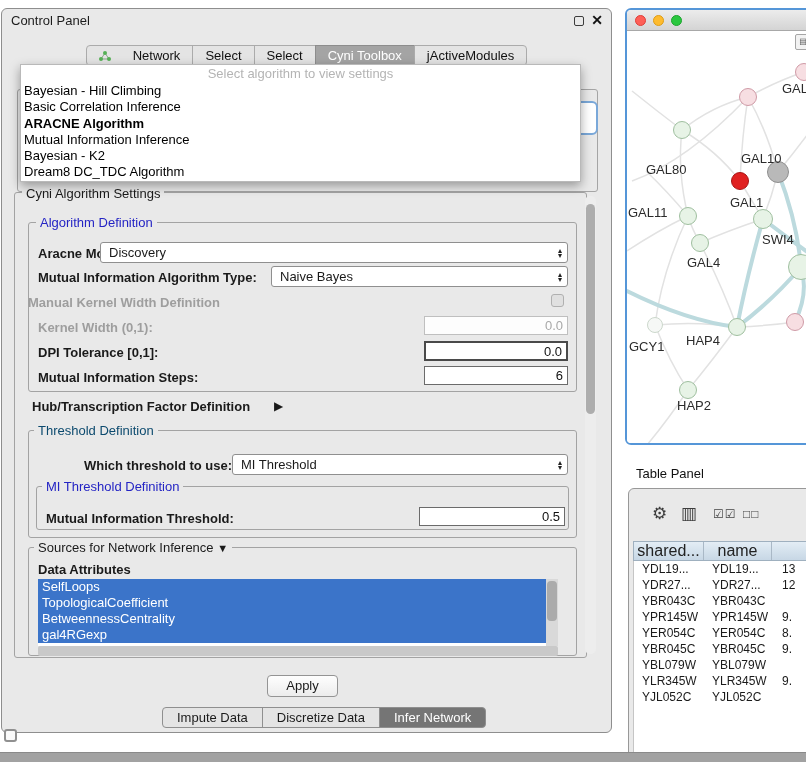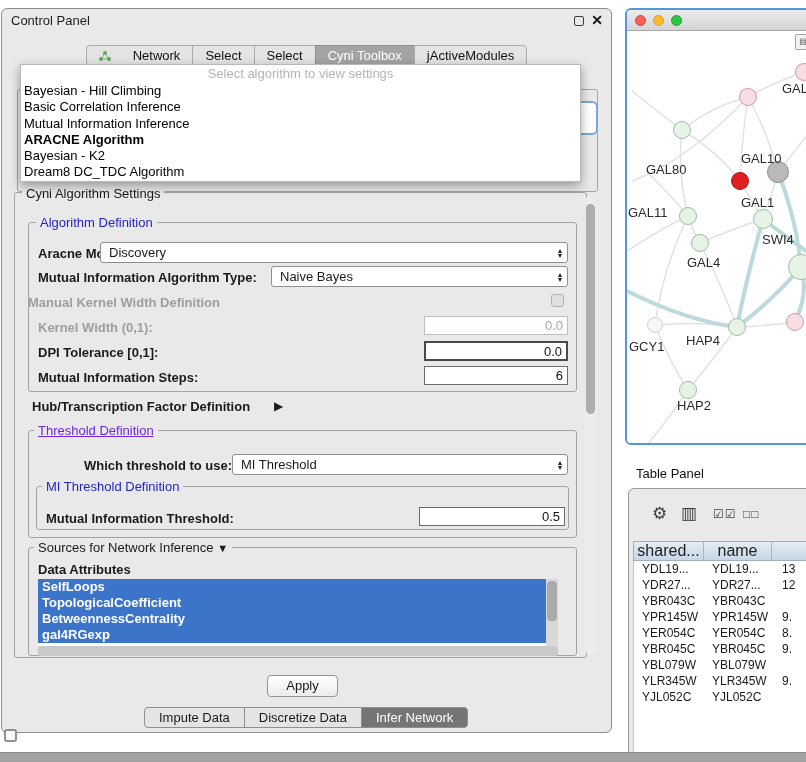"Mutual Information Inference" div.dd-item { order: before "ARACNE Algorithm" -> after "ARACNE Algorithm" }
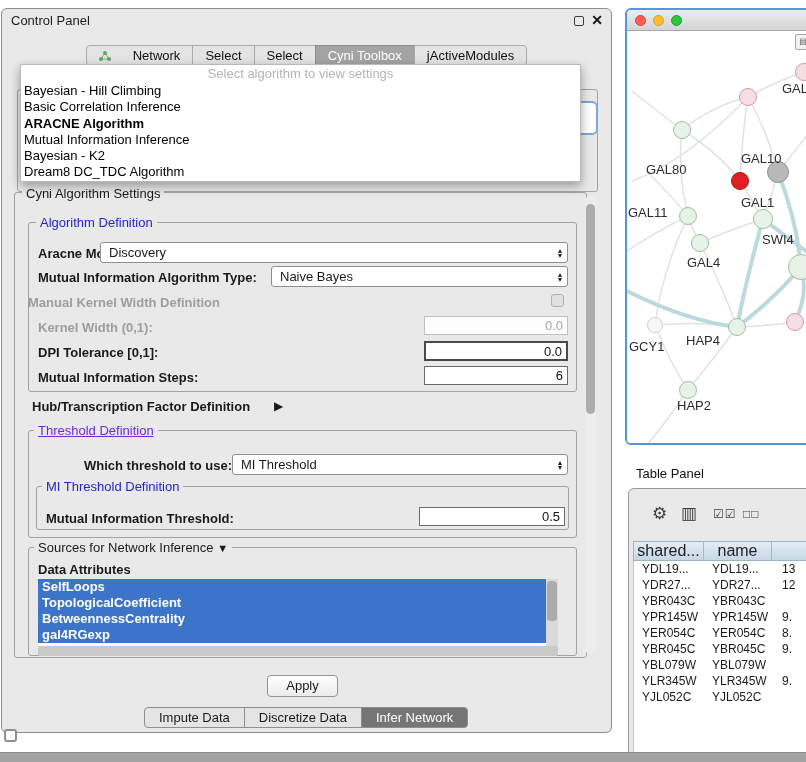"GAL1" span.nlab { left: 114px -> 103px }
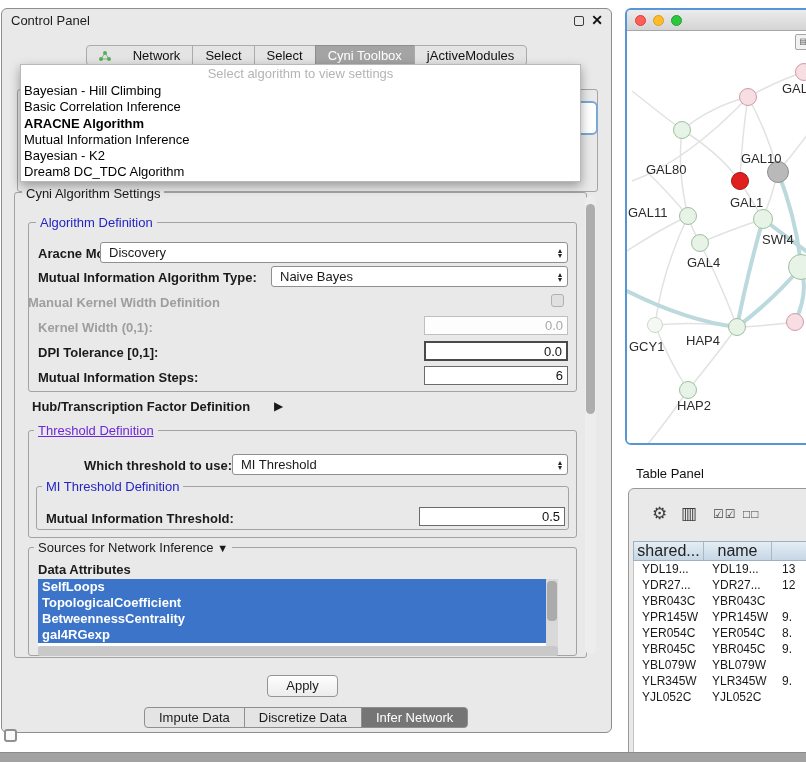"Threshold Definition" .leg-green { color: #6d28d9 -> #0c4a6e; text-decoration: underline -> none }
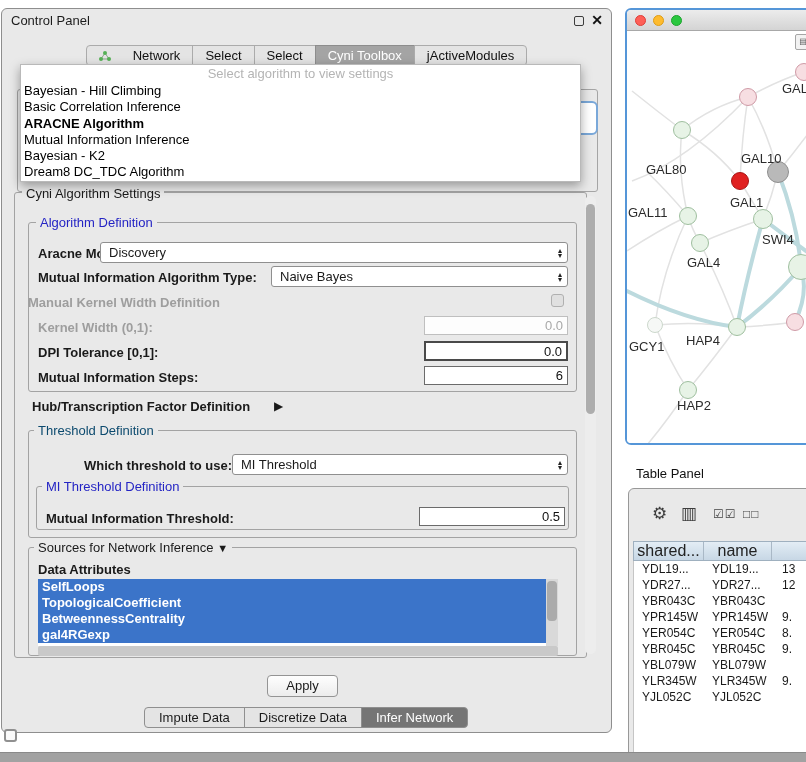"SelfLoops" .attr-list { font-weight: bold -> none }
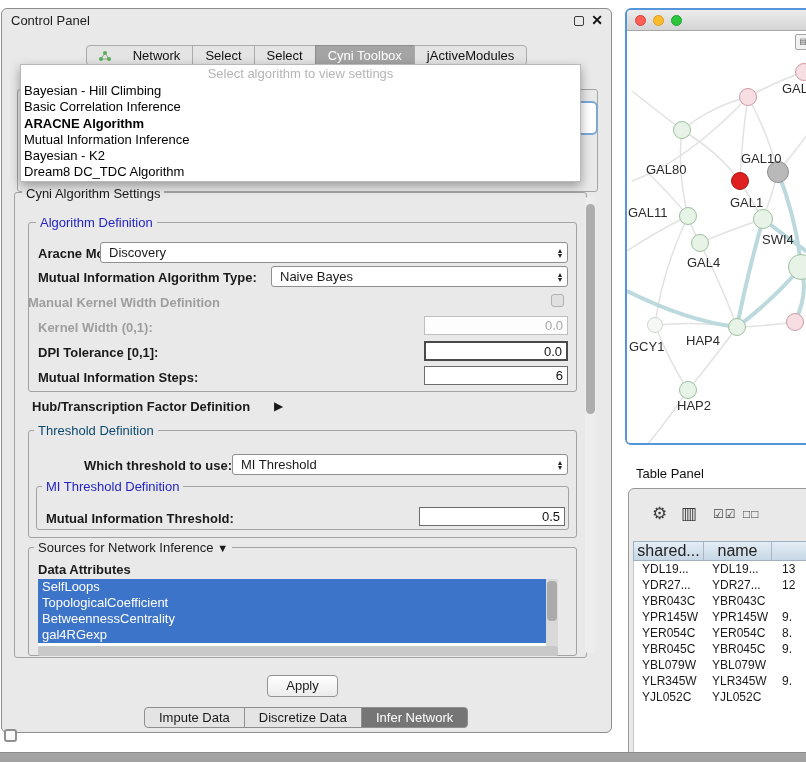"Impute Data" .bottom-tabs { left: 144px -> 162px }
